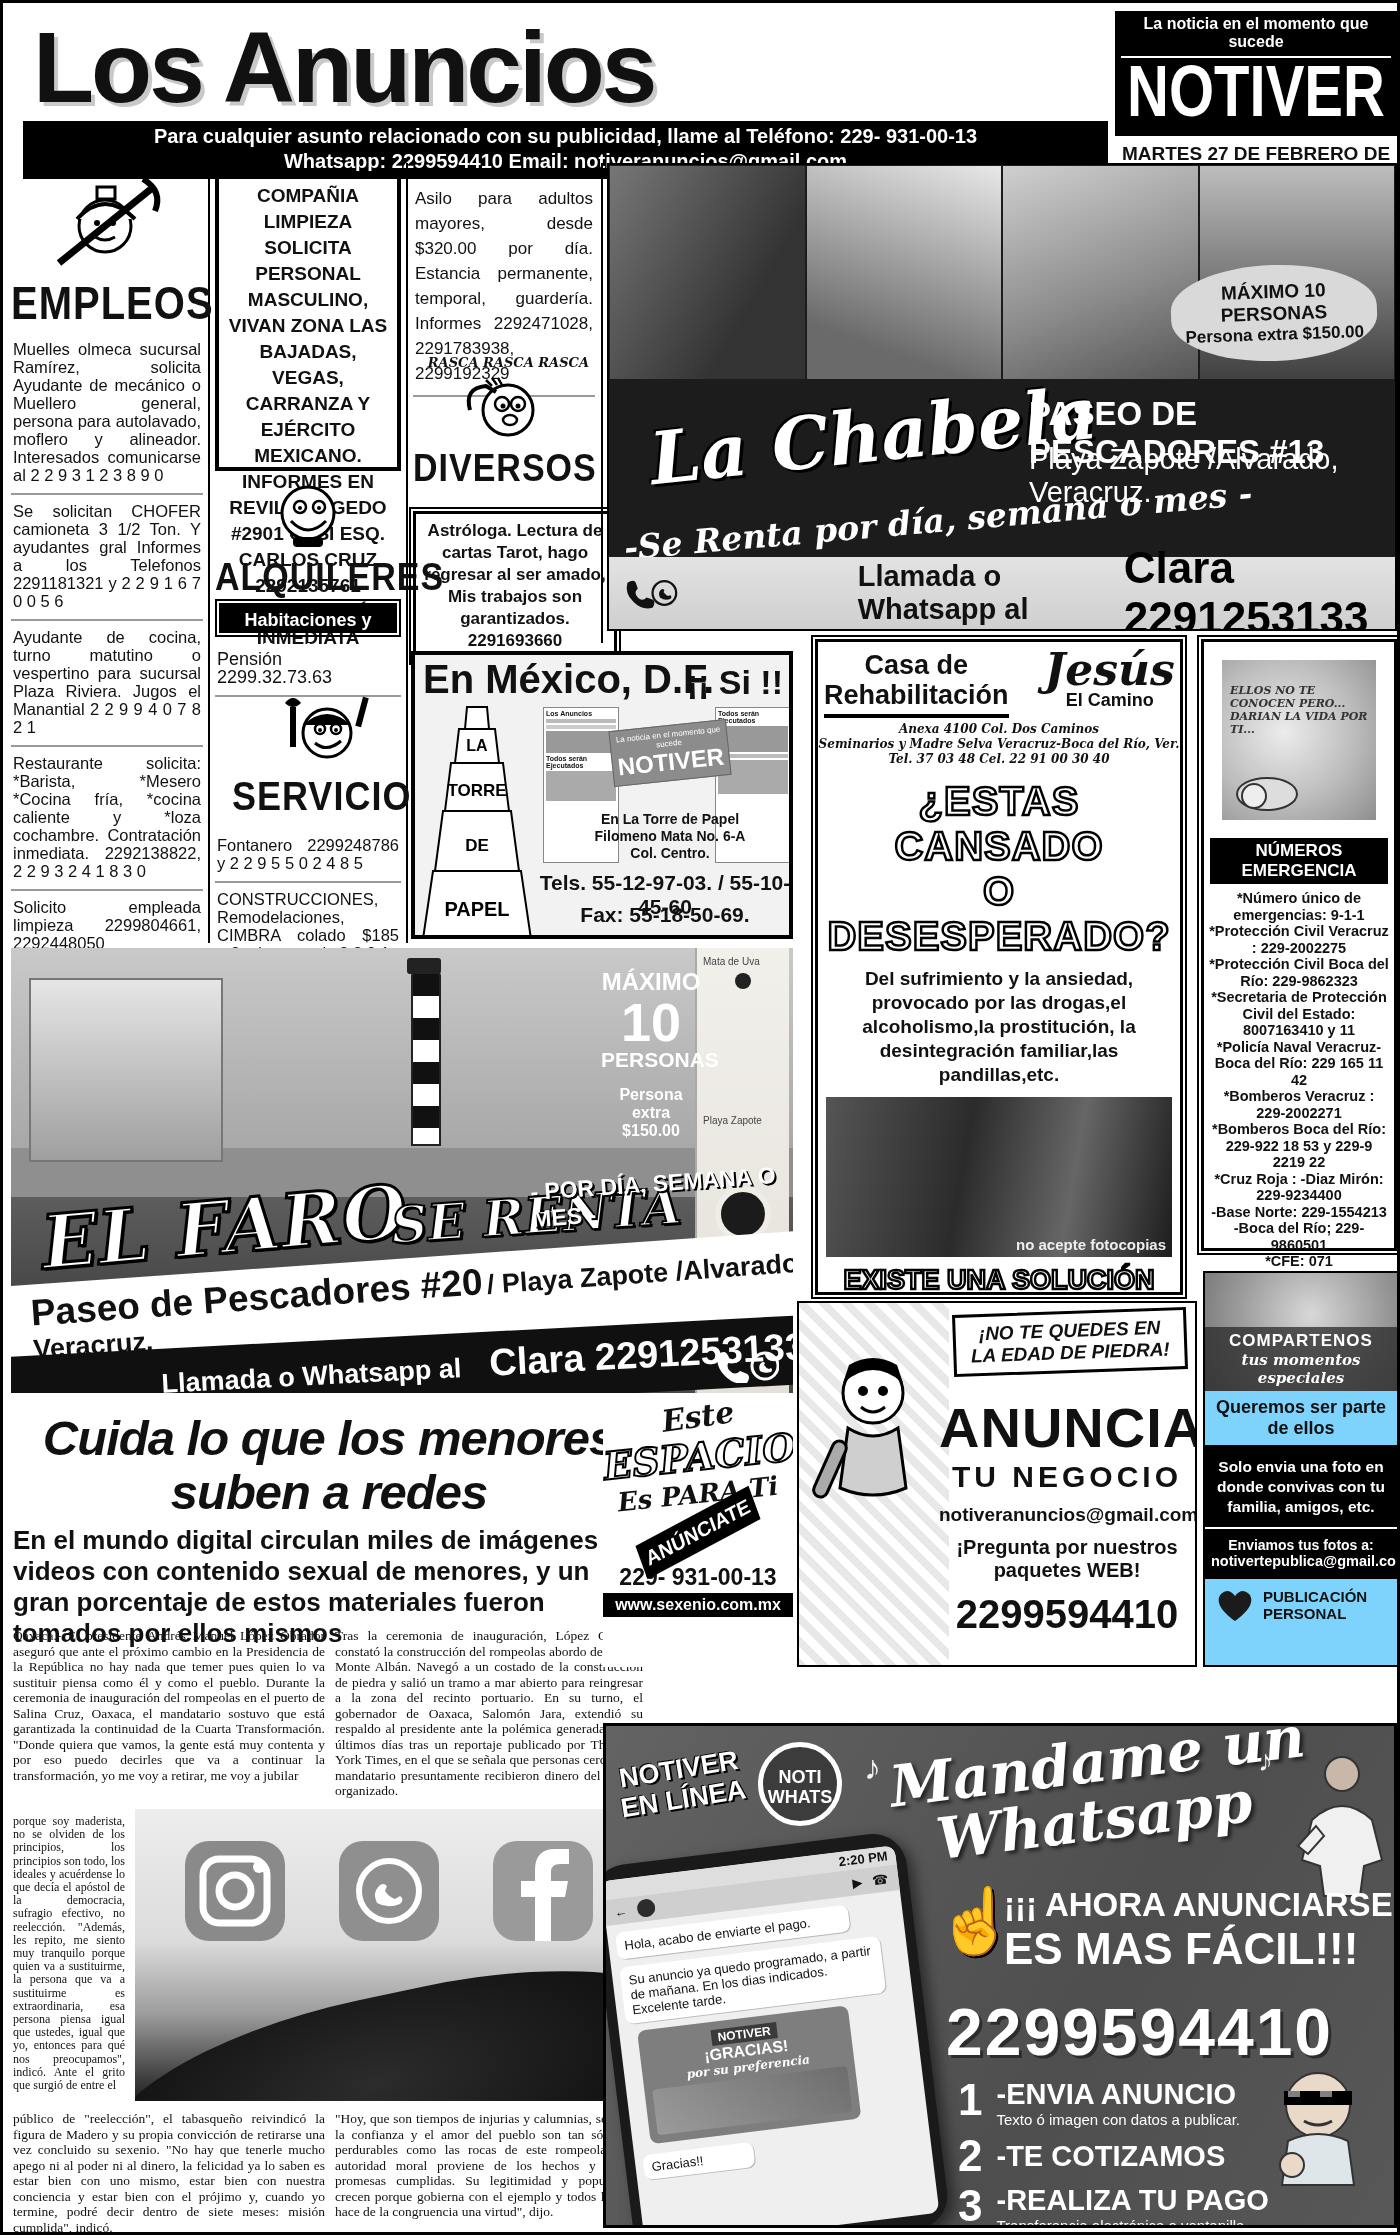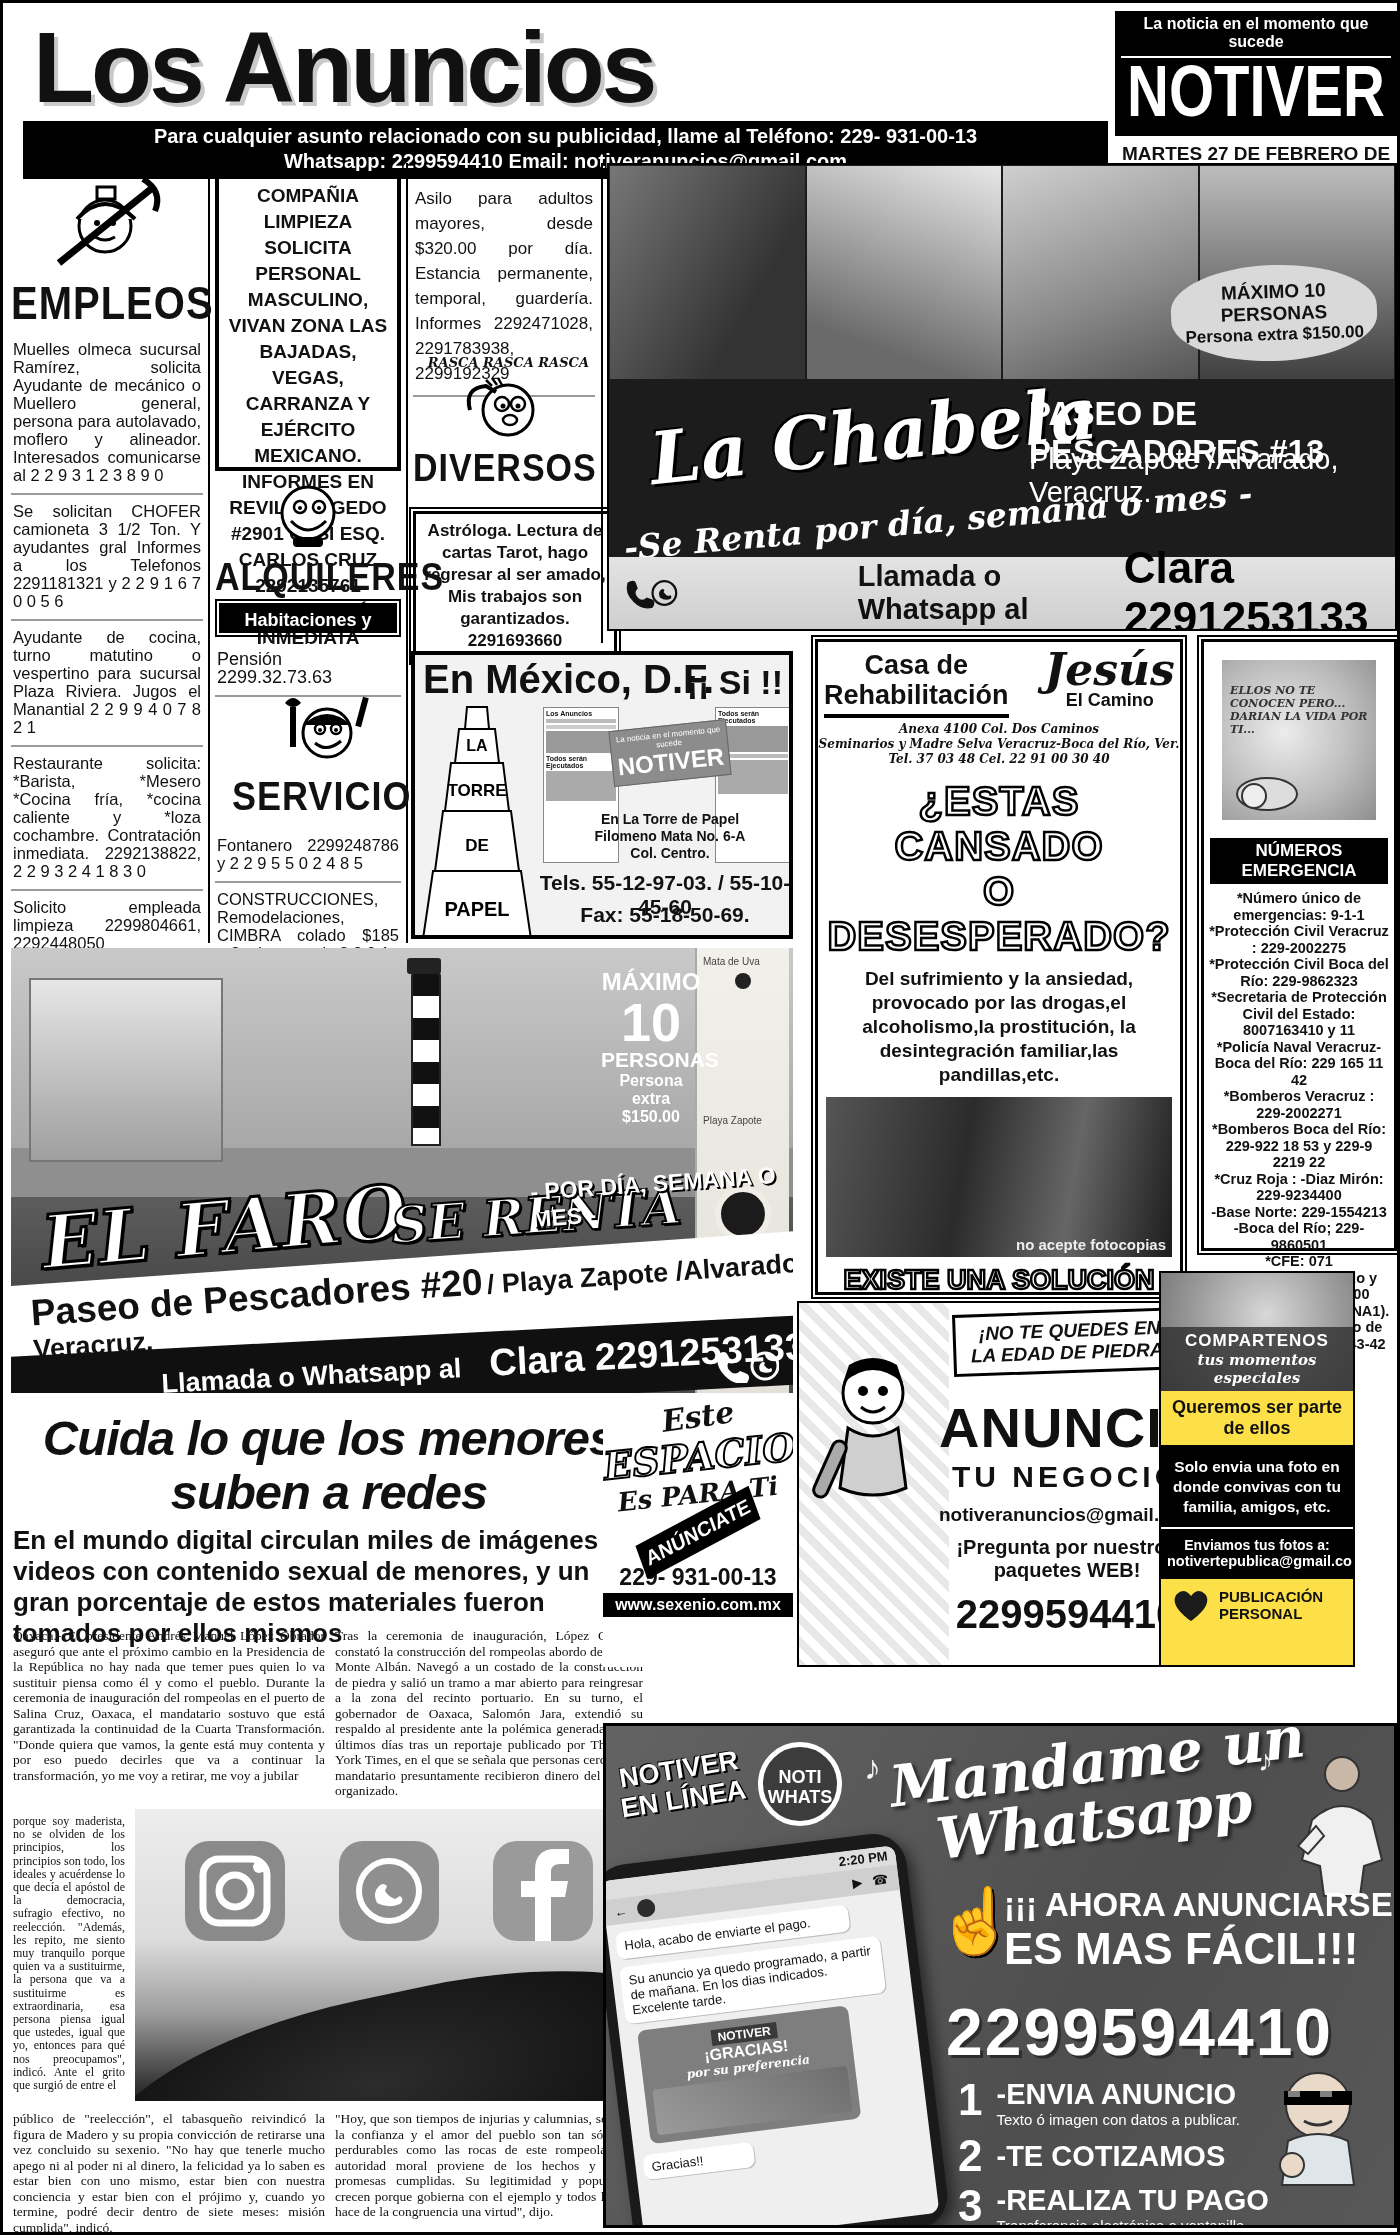"Persona extra" div { margin-top: none -> 14px }
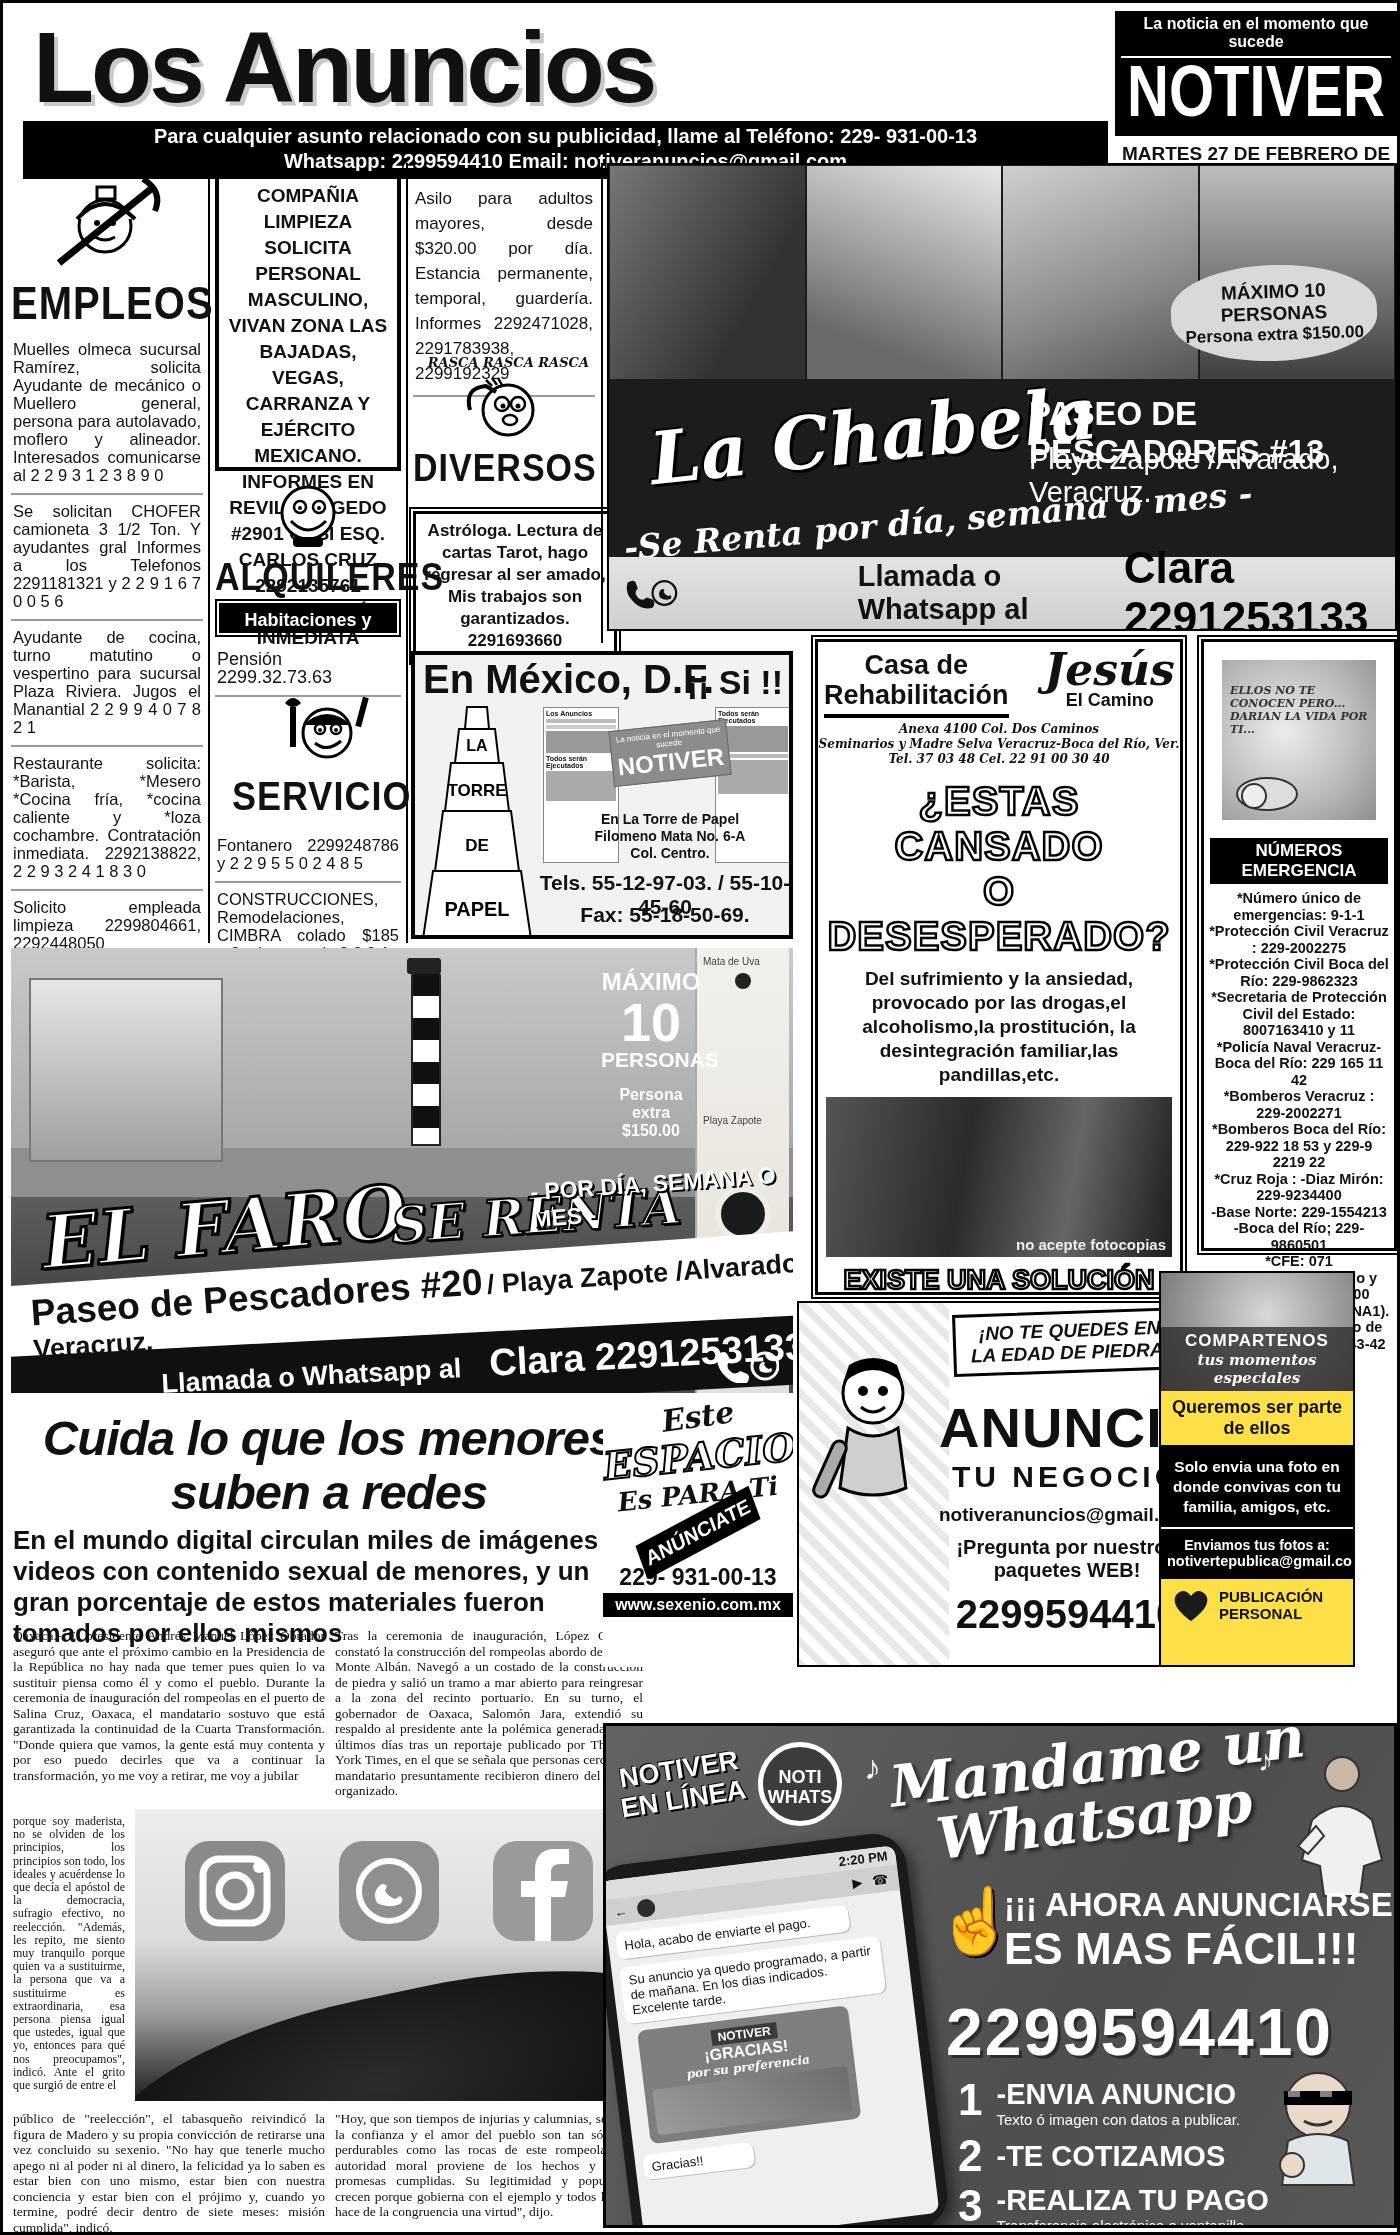"COMPARTENOS" div.abs { background: #fde047 -> #7dd3fc; left: 1156px -> 1200px }
